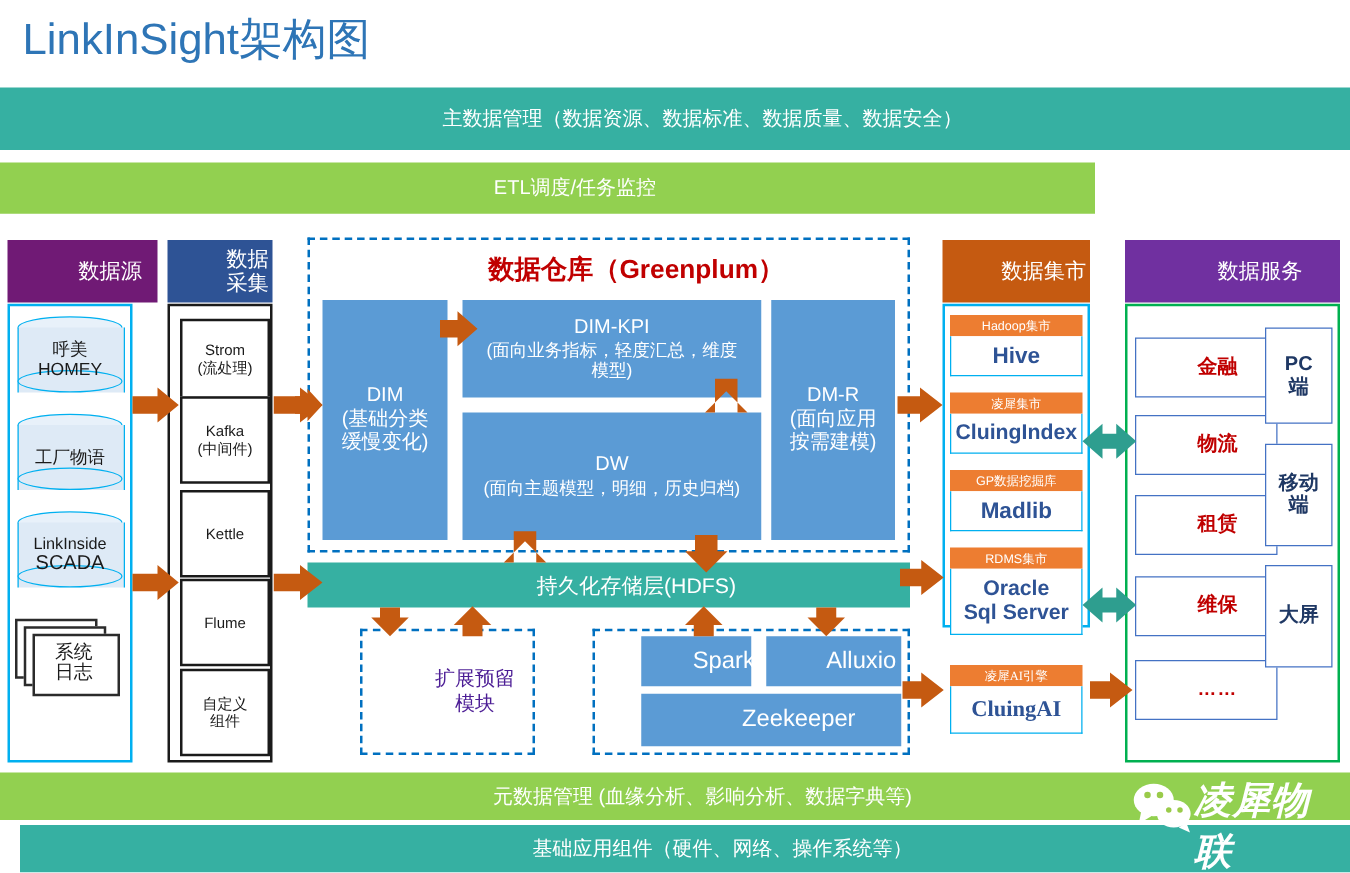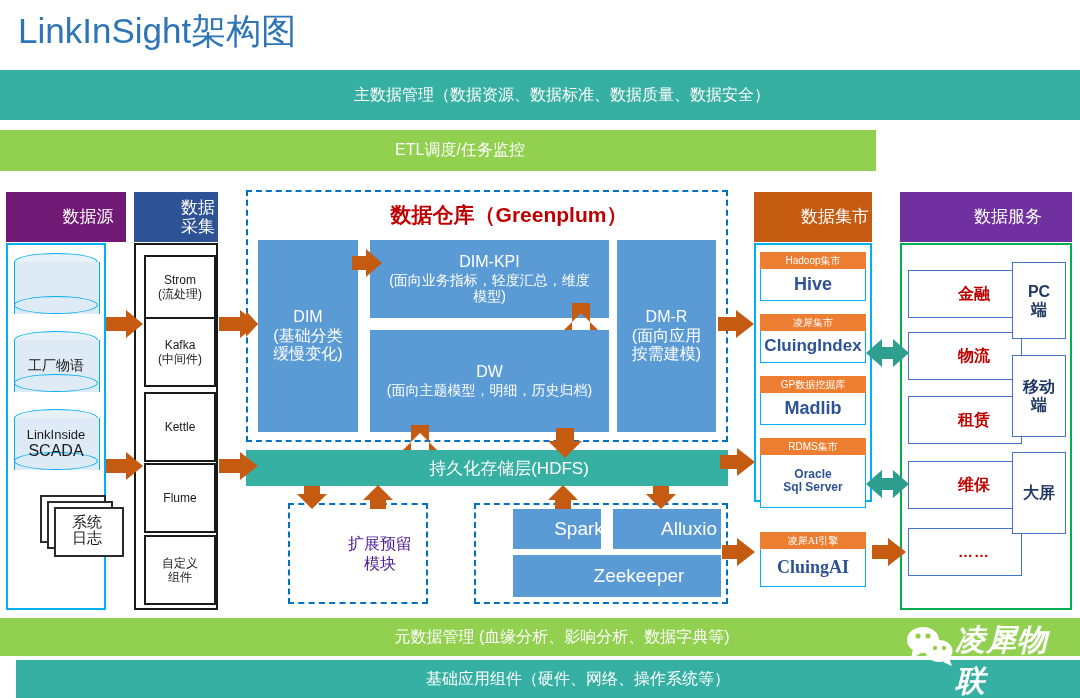"呼美" div.lbl { html: none -> <div> <span>呼美</span> <span>HOMEY</span> </div> }
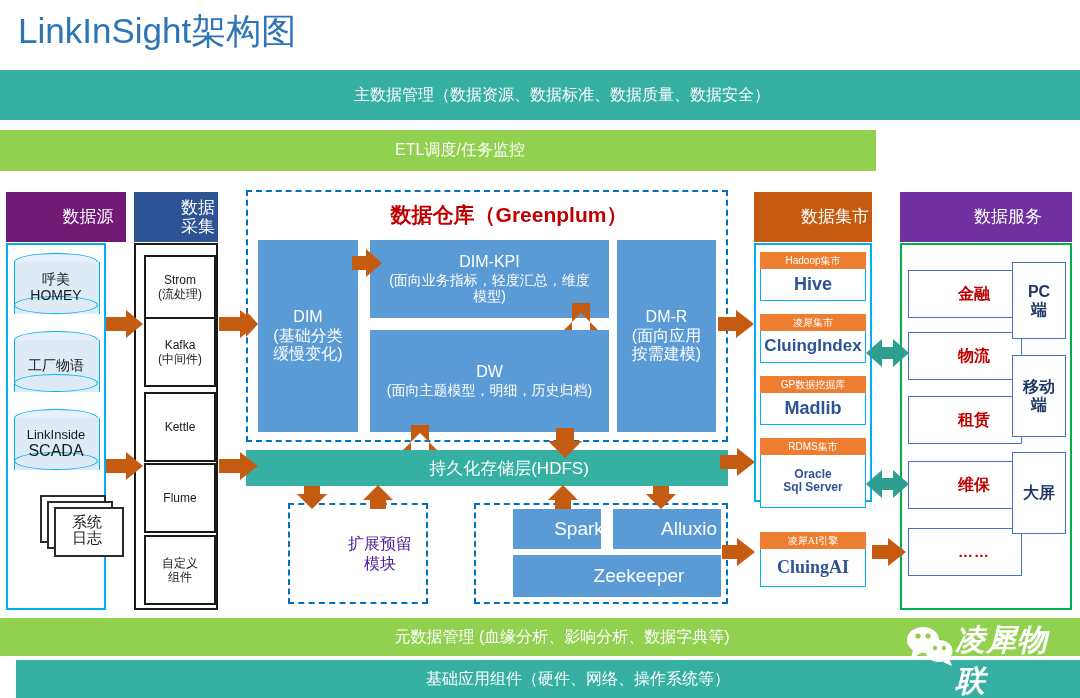"Oracle" div.val { font-size: 12px -> 17px }
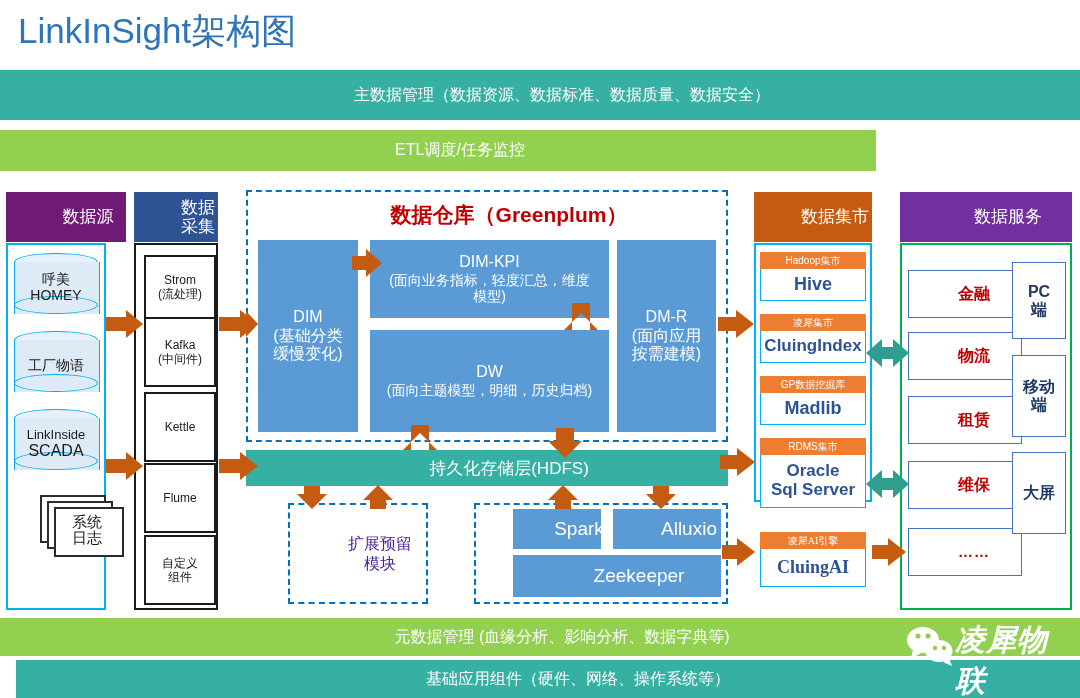"系统" div.doc-stack { margin-left: 28px -> none }
